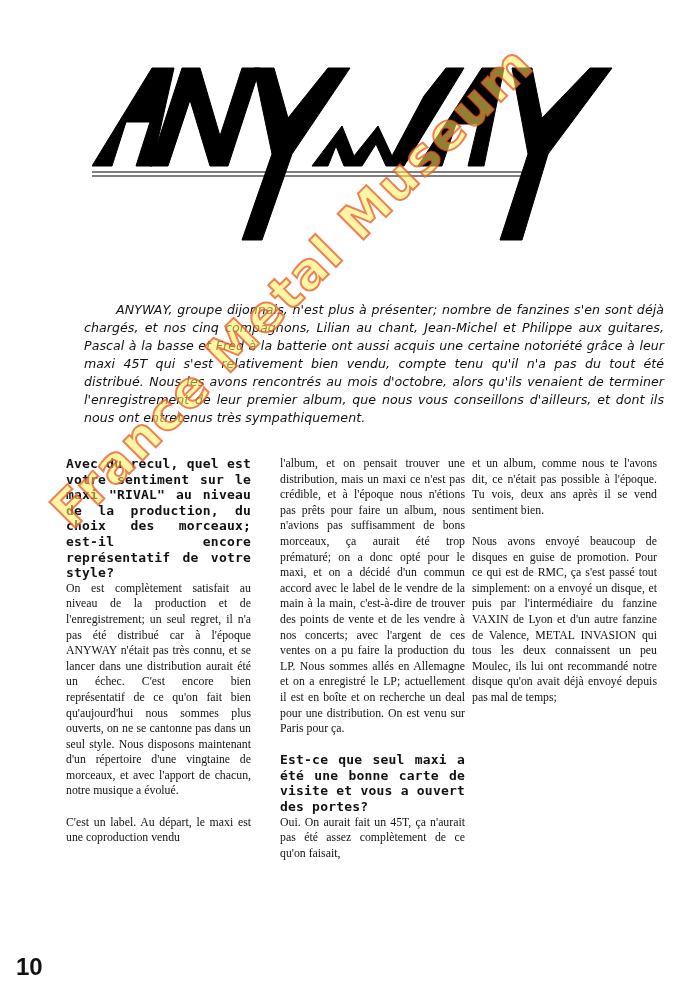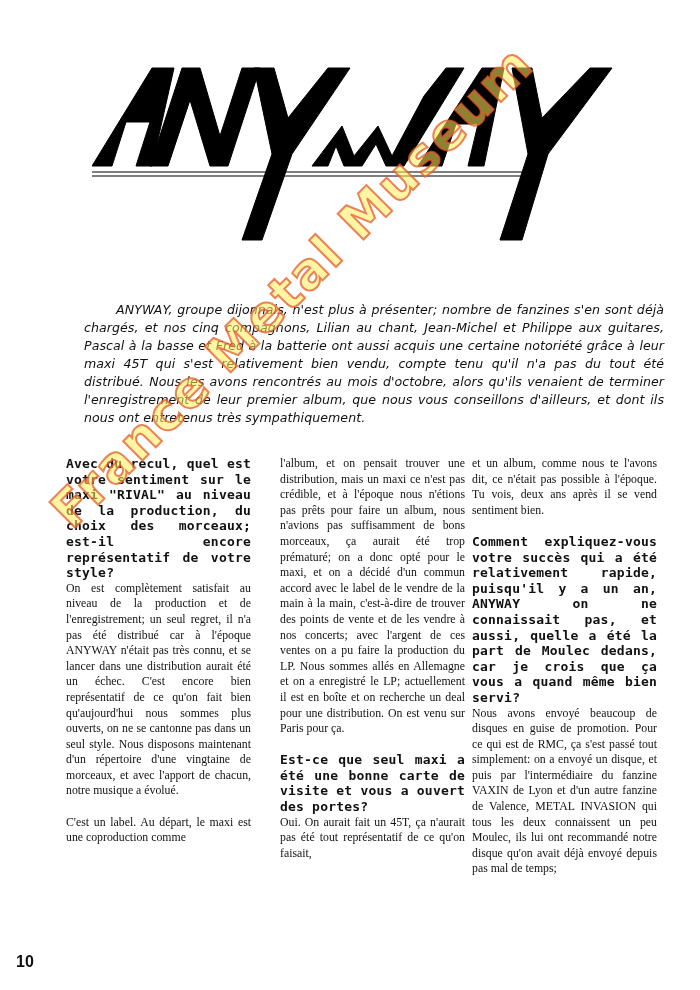"Comment expliquez-vous votre succès qui" p.q { html: <p>Comment expliquez-vous votre succès qui a été relativement rapide, puisqu'il y a un an, ANYWAY on ne connaissait pas, et aussi, quelle a été la part de Moulec dedans, car je crois que ça vous a quand même bien servi?</p> -> none }
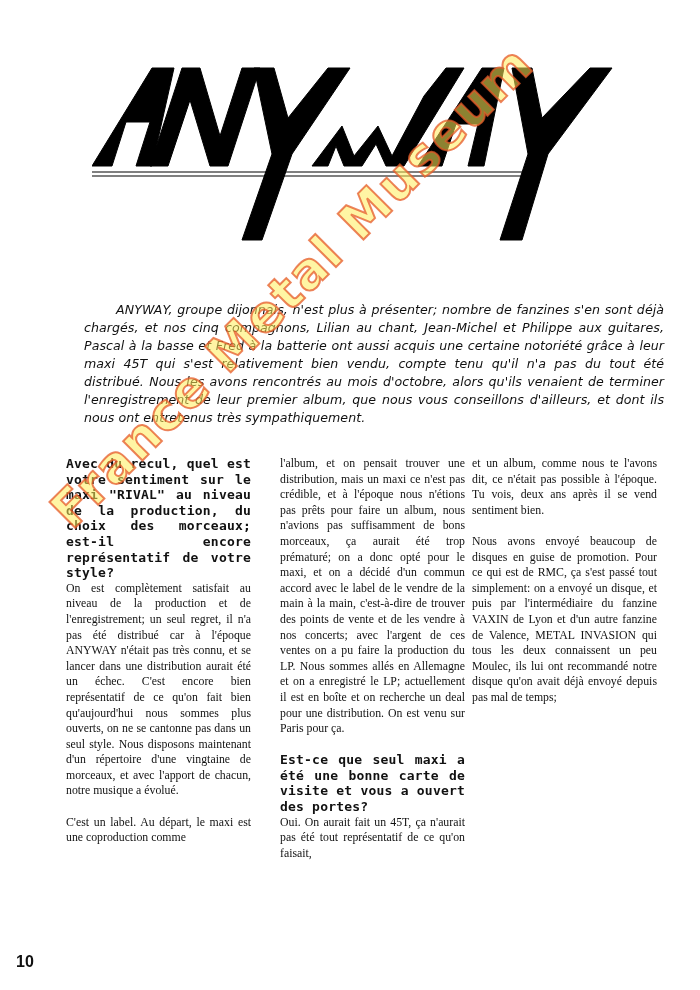"C'est un label. Au départ," p { text: comme -> vendu }
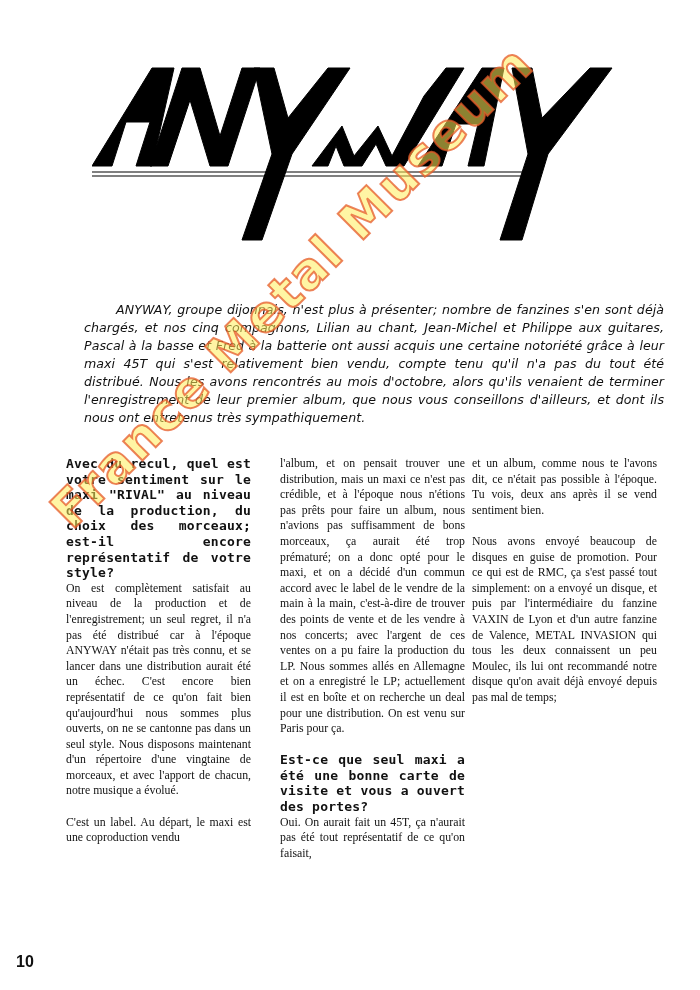"Oui. On aurait fait un" p { text: tout représentatif -> assez complètement }
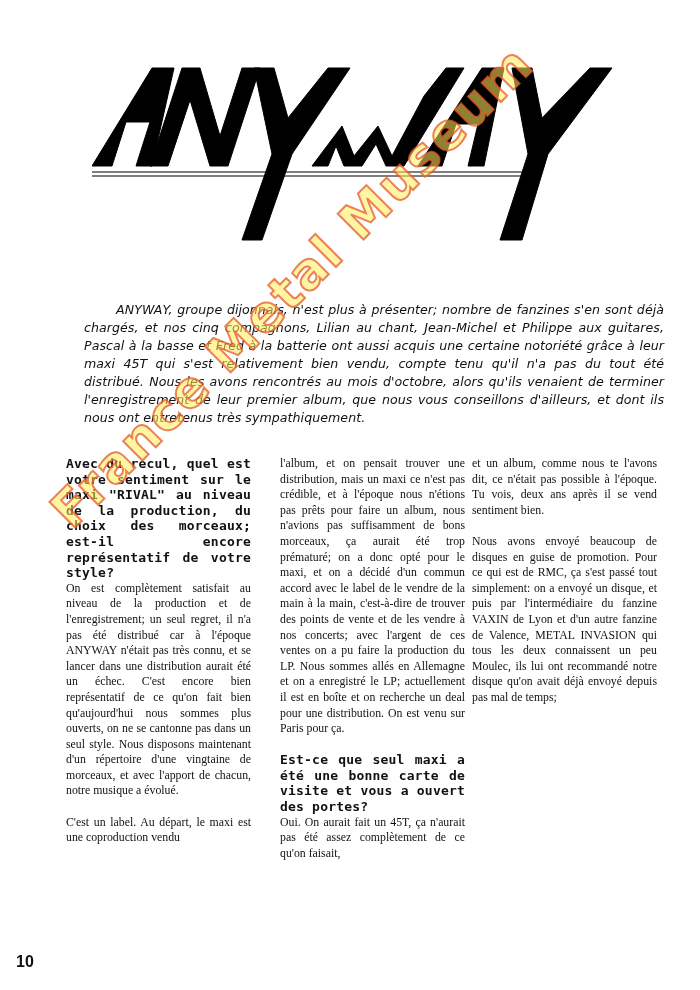"10" .page-number { font-size: 16px -> 24px }
